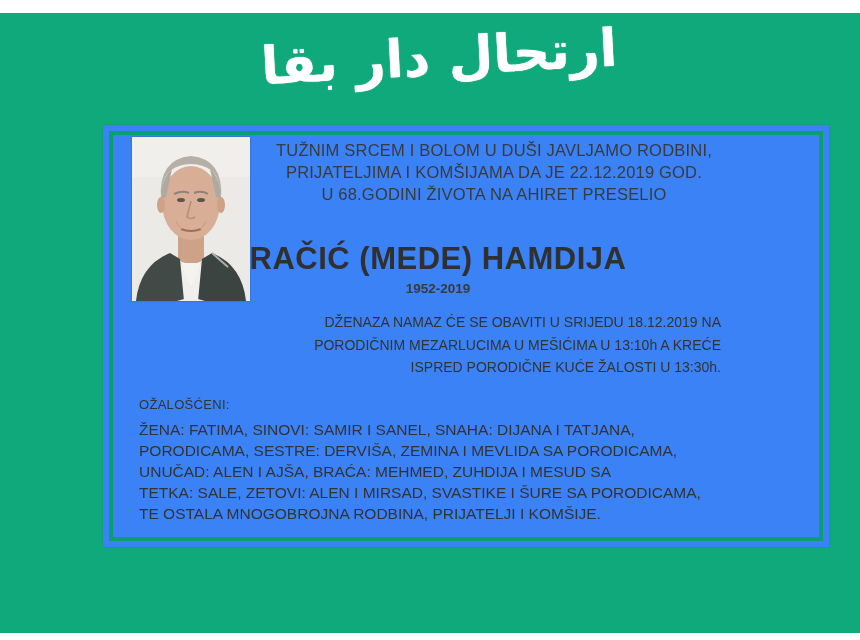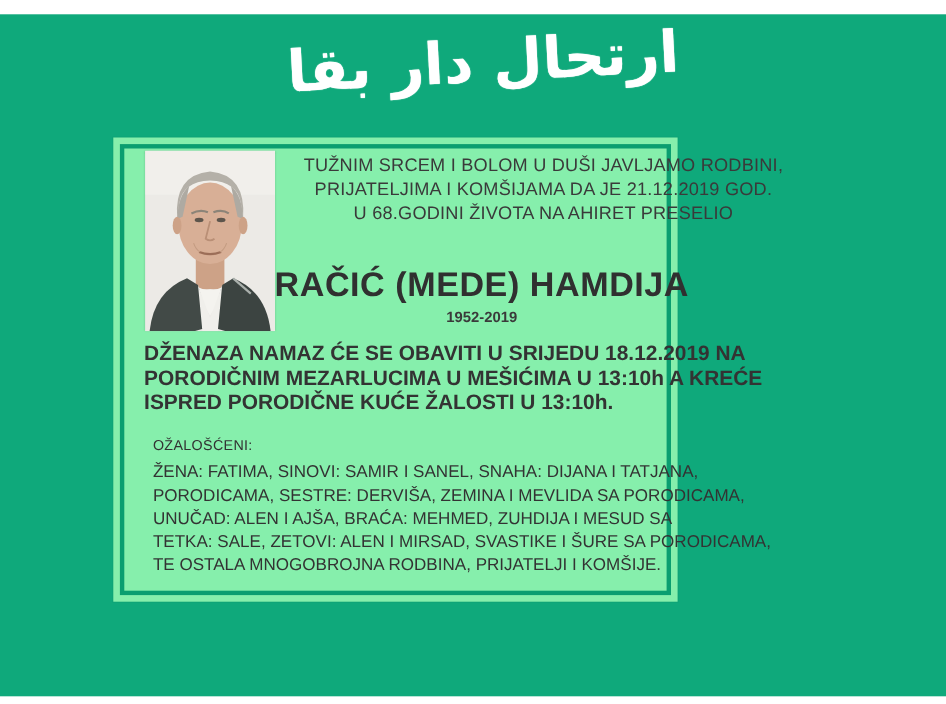"TUŽNIM SRCEM I BOLOM U" .card { background: #86efac -> #3b82f6; width: 513px -> 726px }
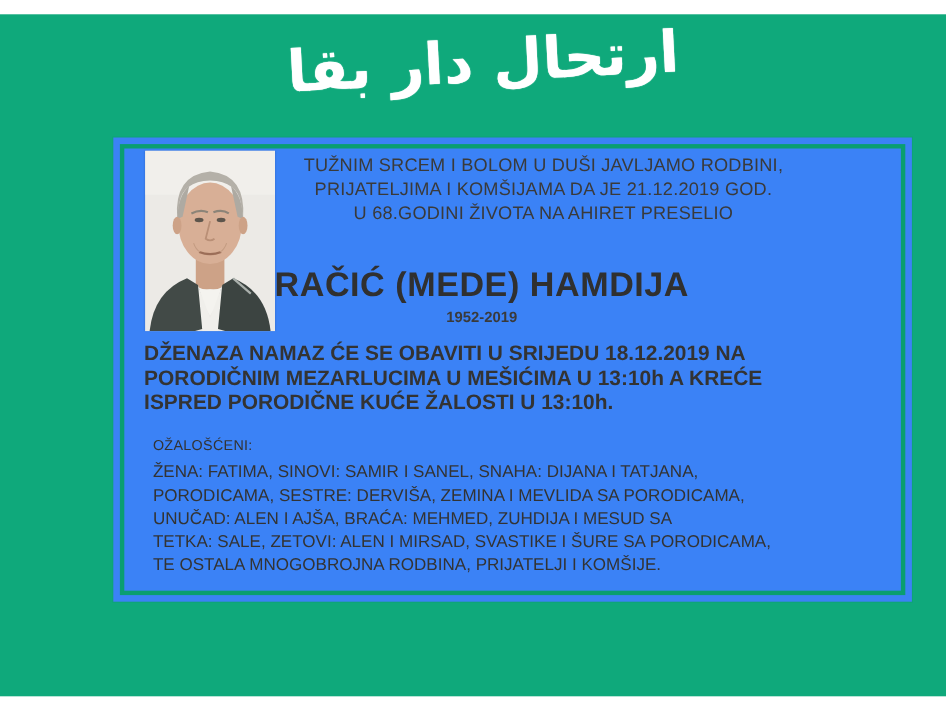"PRIJATELJIMA I KOMŠIJAMA DA JE" div { text: 21.12.2019 -> 22.12.2019 }
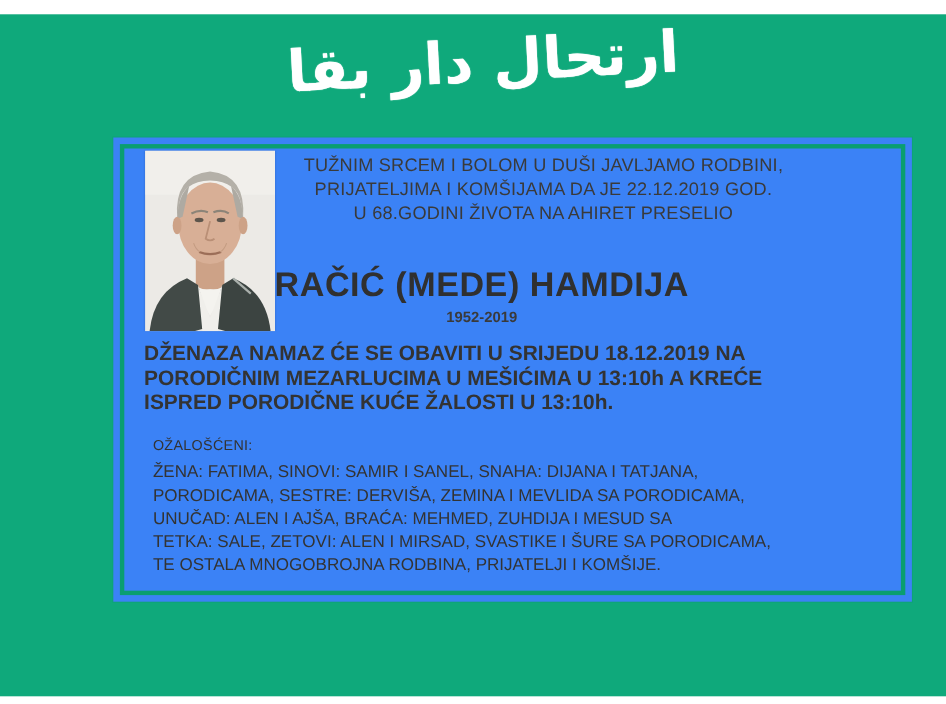"DŽENAZA NAMAZ ĆE SE OBAVITI" .funeral { font-size: 19px -> 14px; font-weight: bold -> normal; text-align: left -> right }
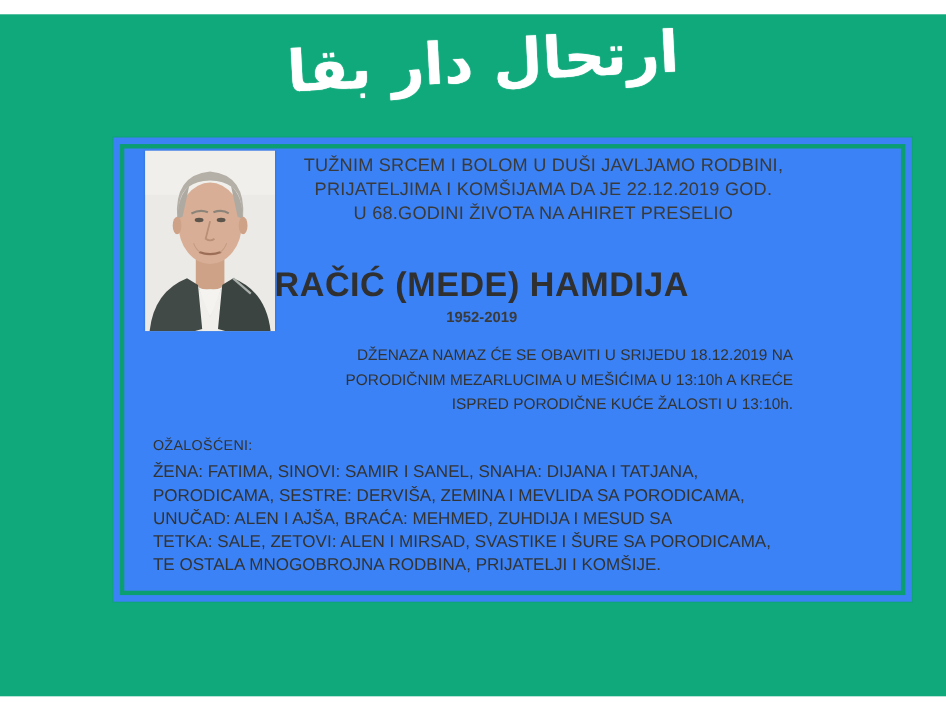"ISPRED PORODIČNE KUĆE ŽALOSTI U" div { text: 13:10h -> 13:30h }
